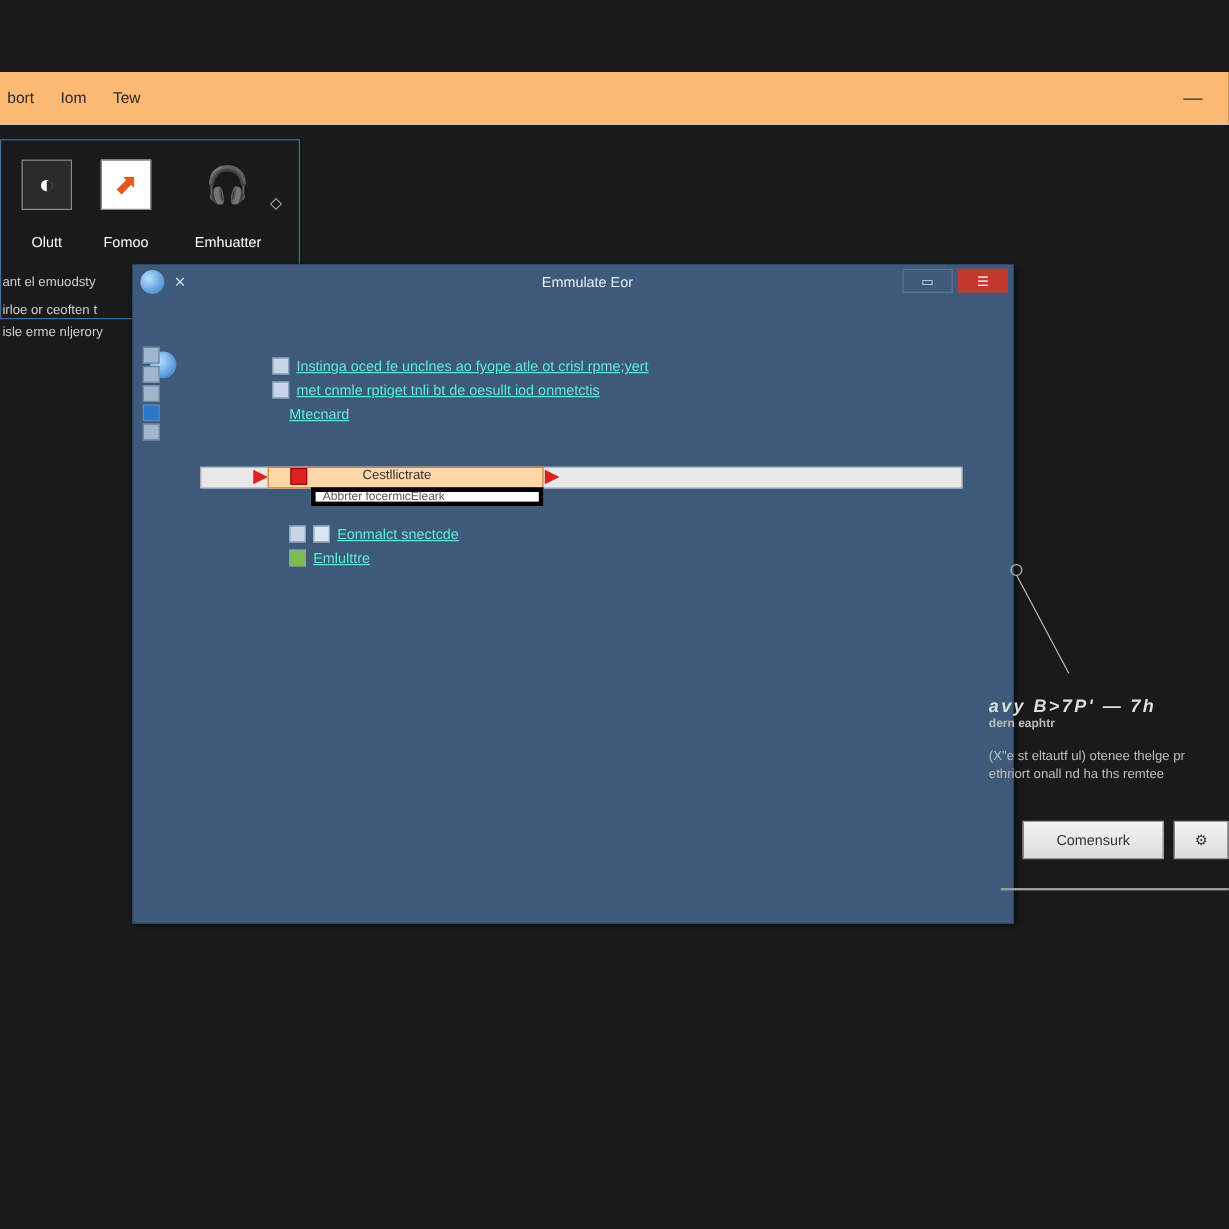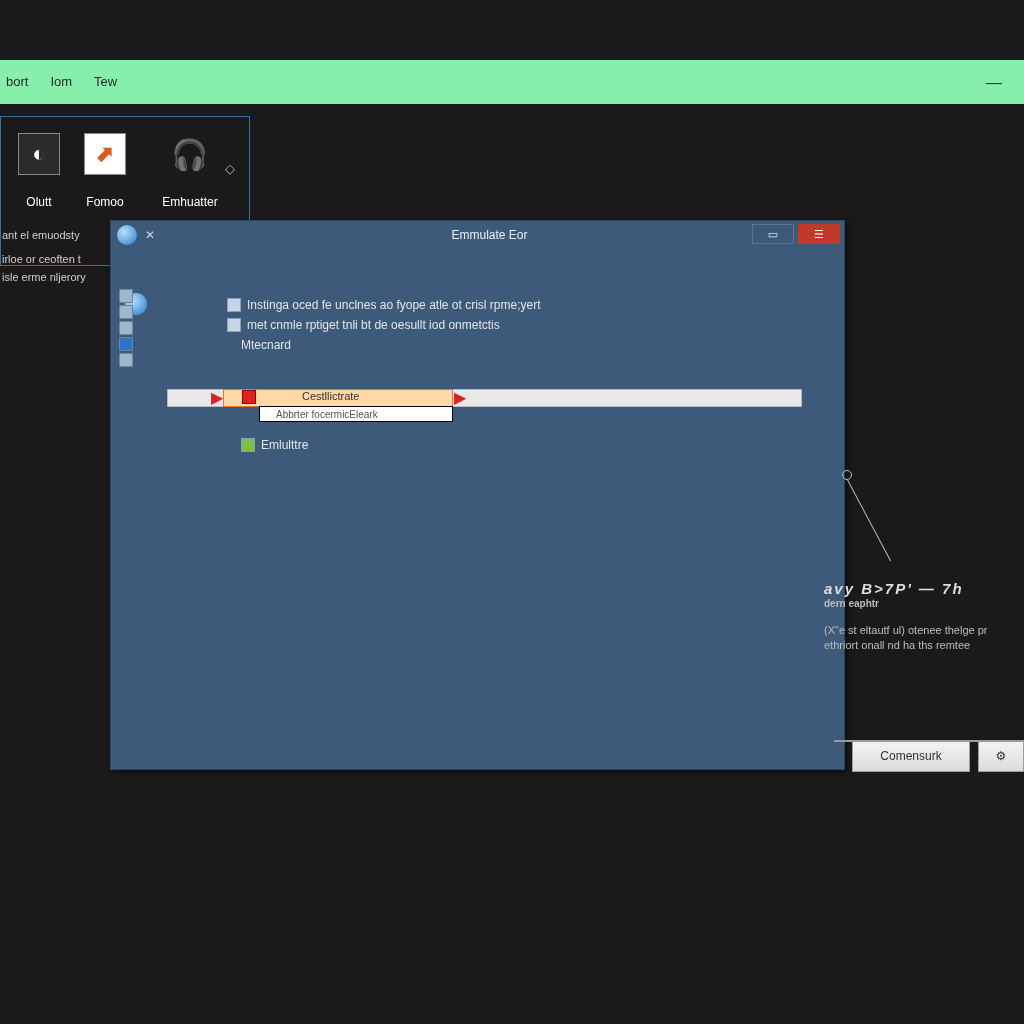"bort" .menubar { background: #86efac -> #fdba74 }
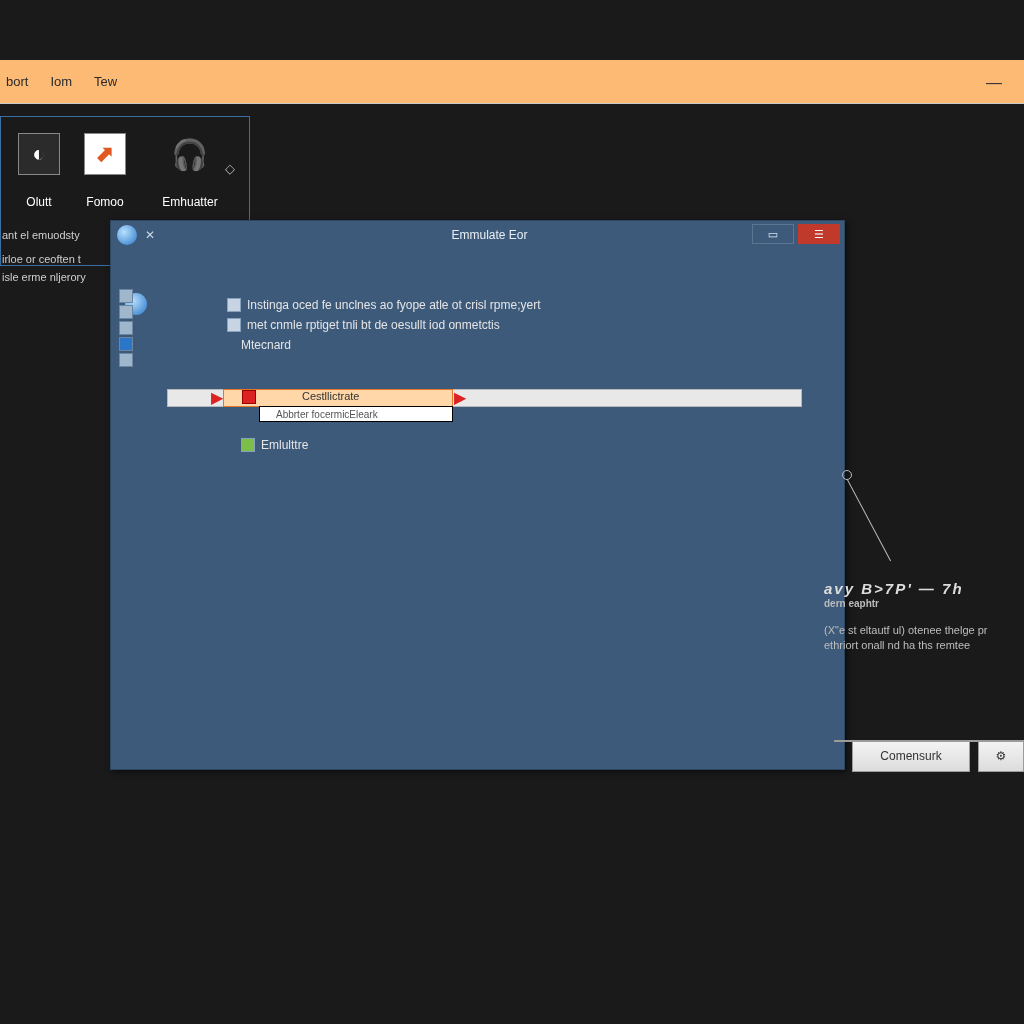"Instinga oced fe unclnes ao" .tree-row span.lbl { color: #e5e5e5 -> #5eead4; text-decoration: none -> underline }
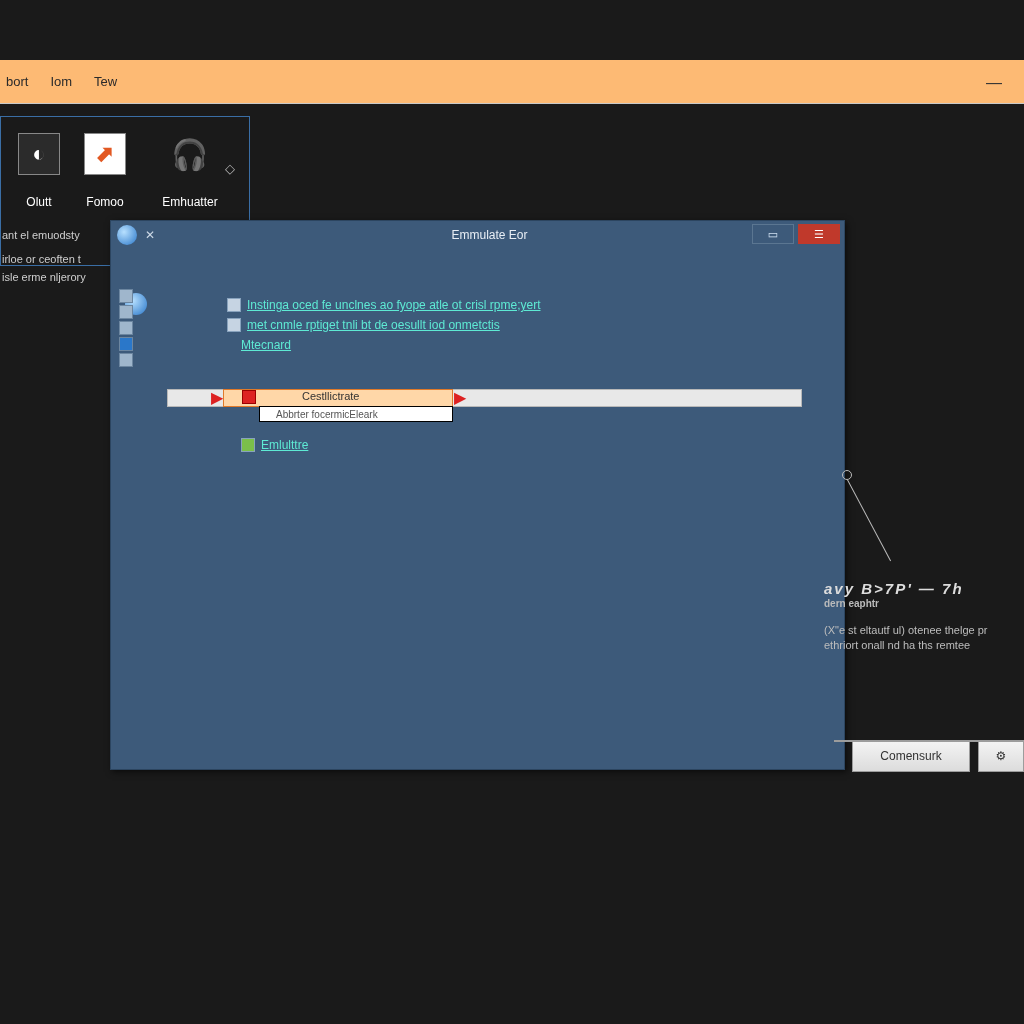"Abbrter focermicEleark" .sub-hl { border: 1px solid #000000 -> 4px solid #000000; padding-left: 16px -> 6px }
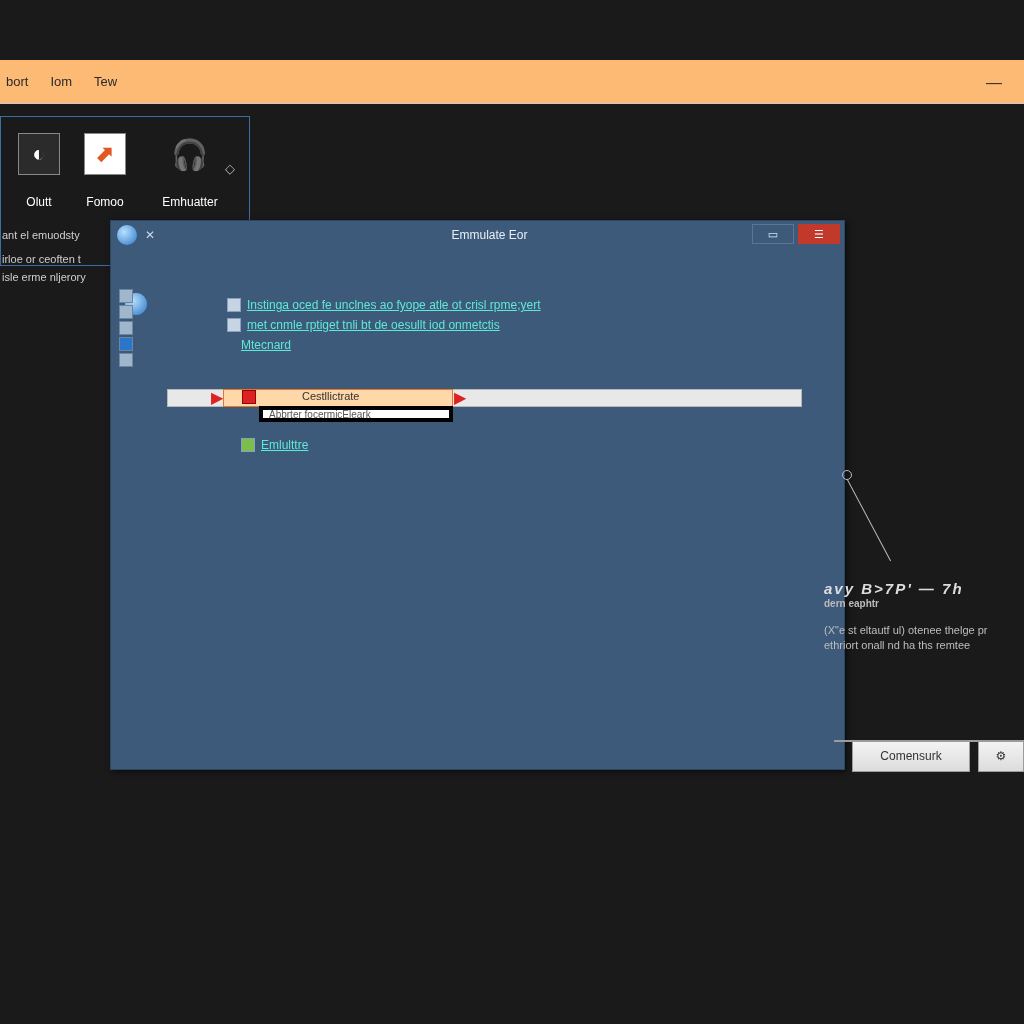"Eonmalct snectcde" div.tree-row { html: none -> <div> <span></span> <span></span> <span>Eonmalct snectcde</span> </div> }
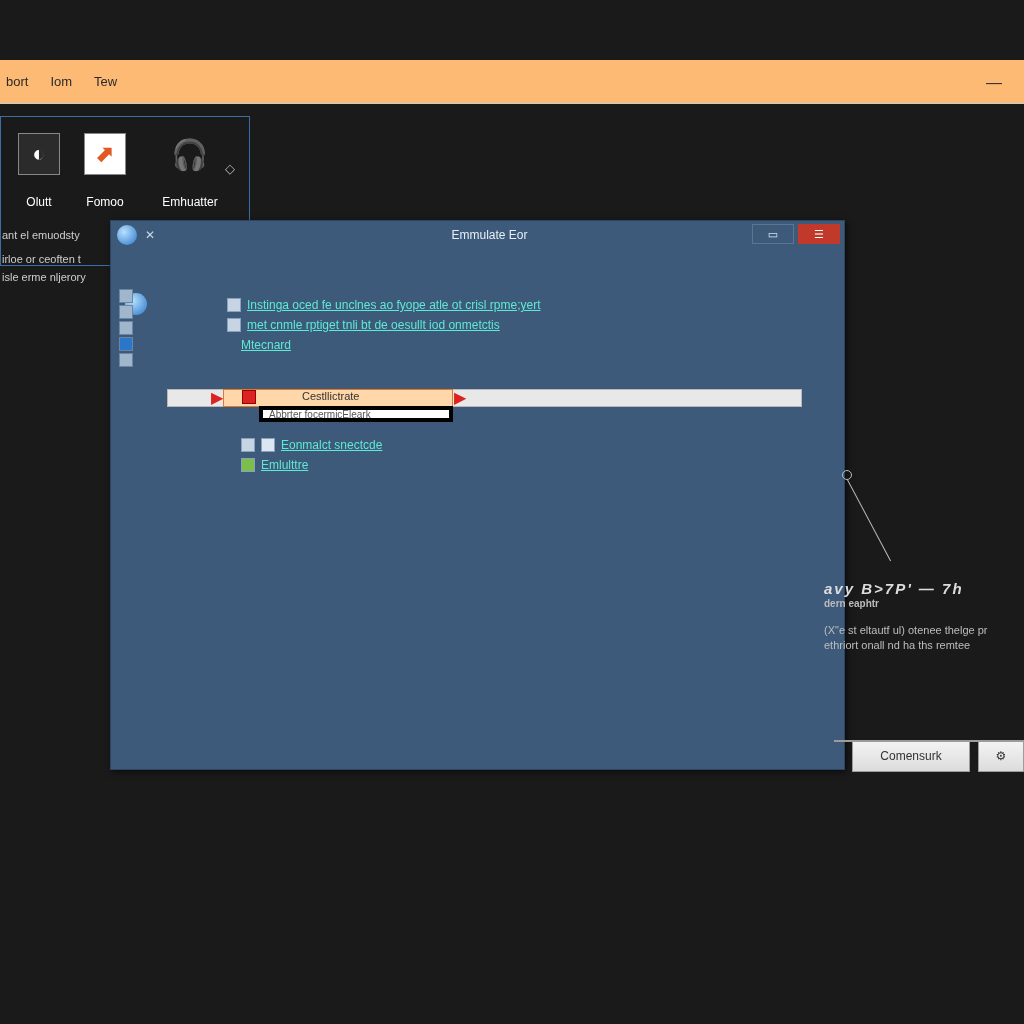"Comensurk" .btnrow { top: 740px -> 684px }
